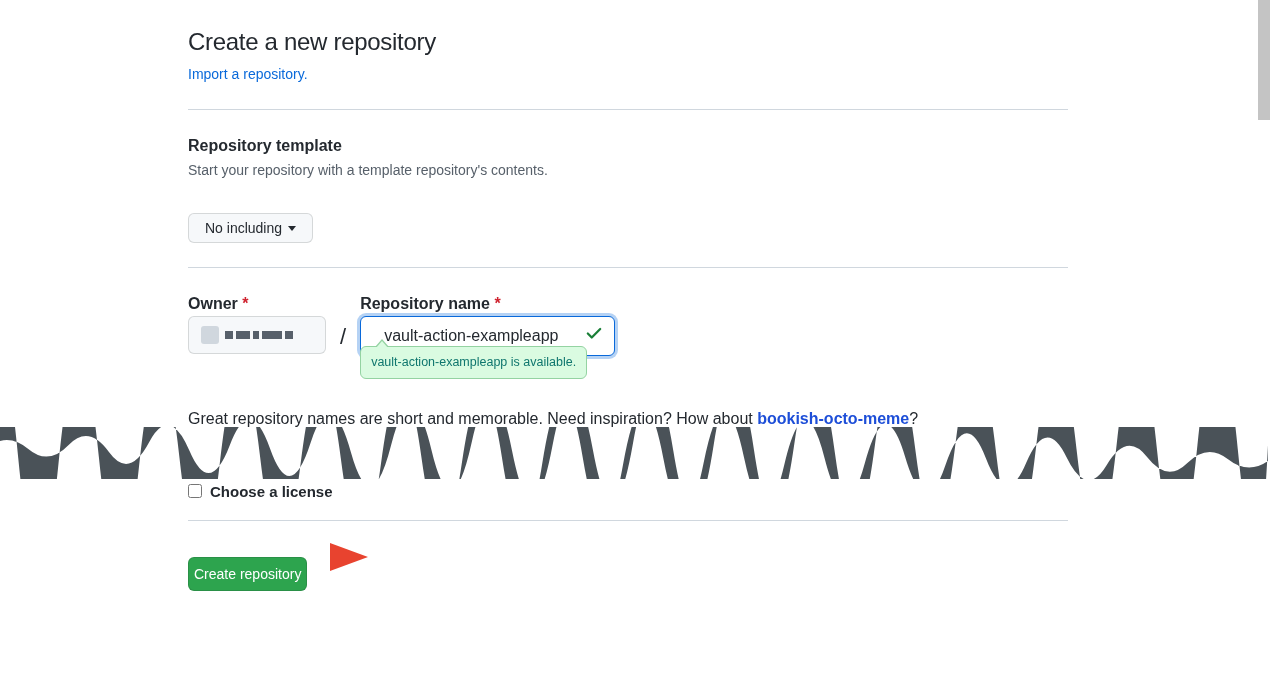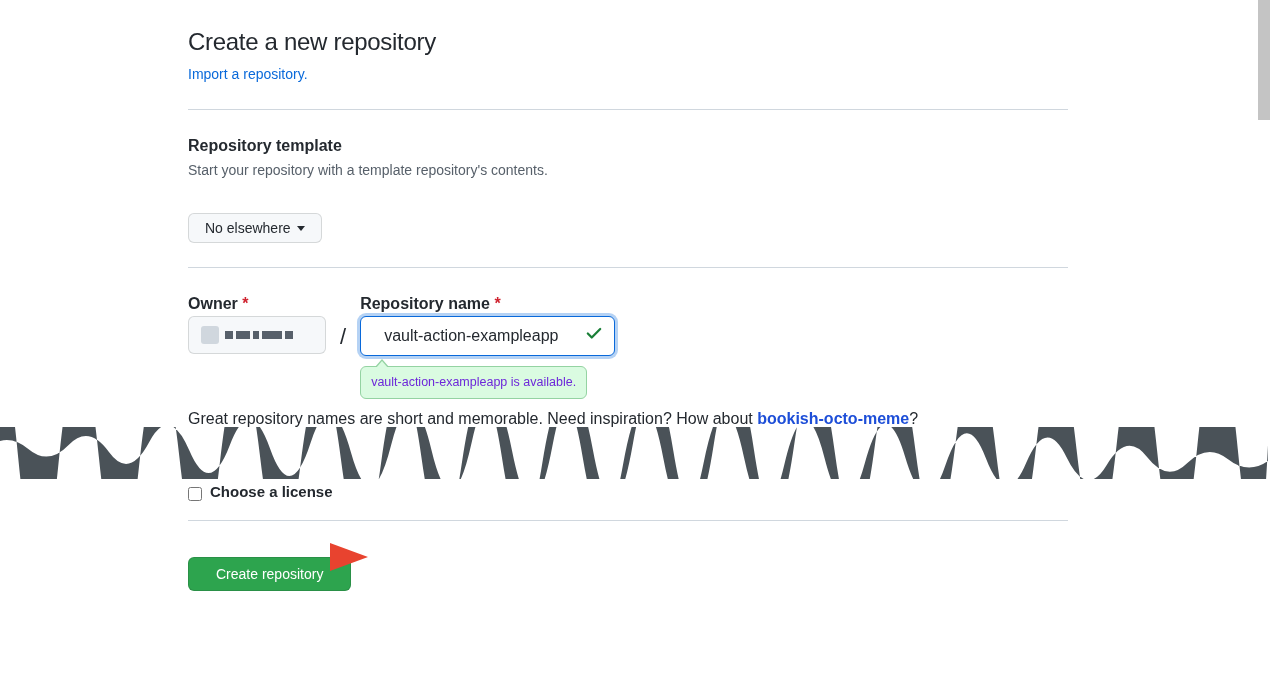"No elsewhere" span { text: elsewhere -> including }
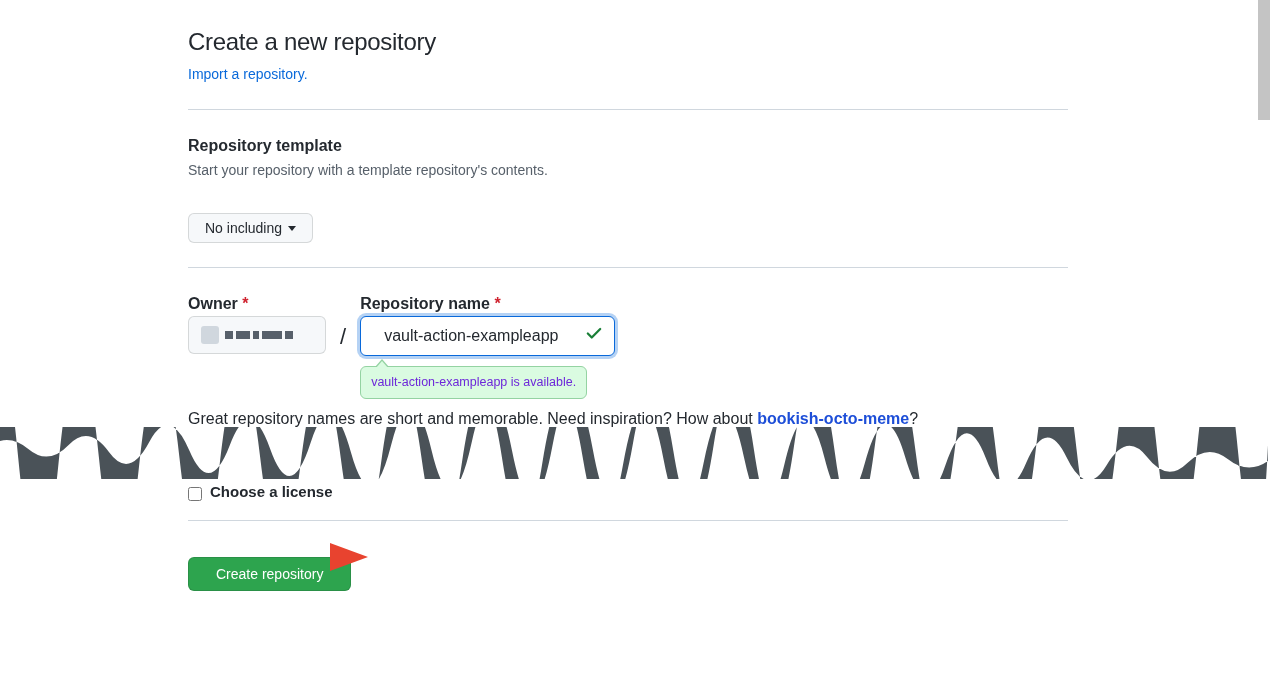"vault-action-exampleapp is available." .avail-tooltip { color: #6d28d9 -> #0f766e; top: 50px -> 30px }
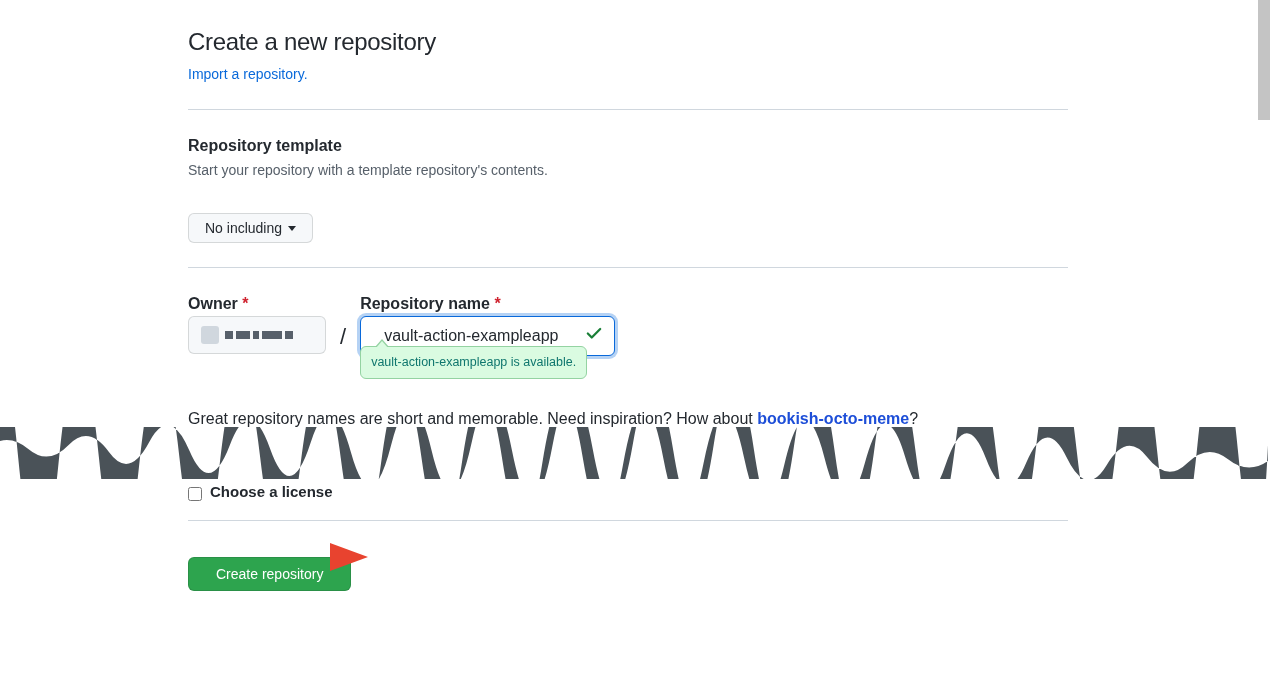"Choose a license" .license-row { align-items: center -> flex-start }
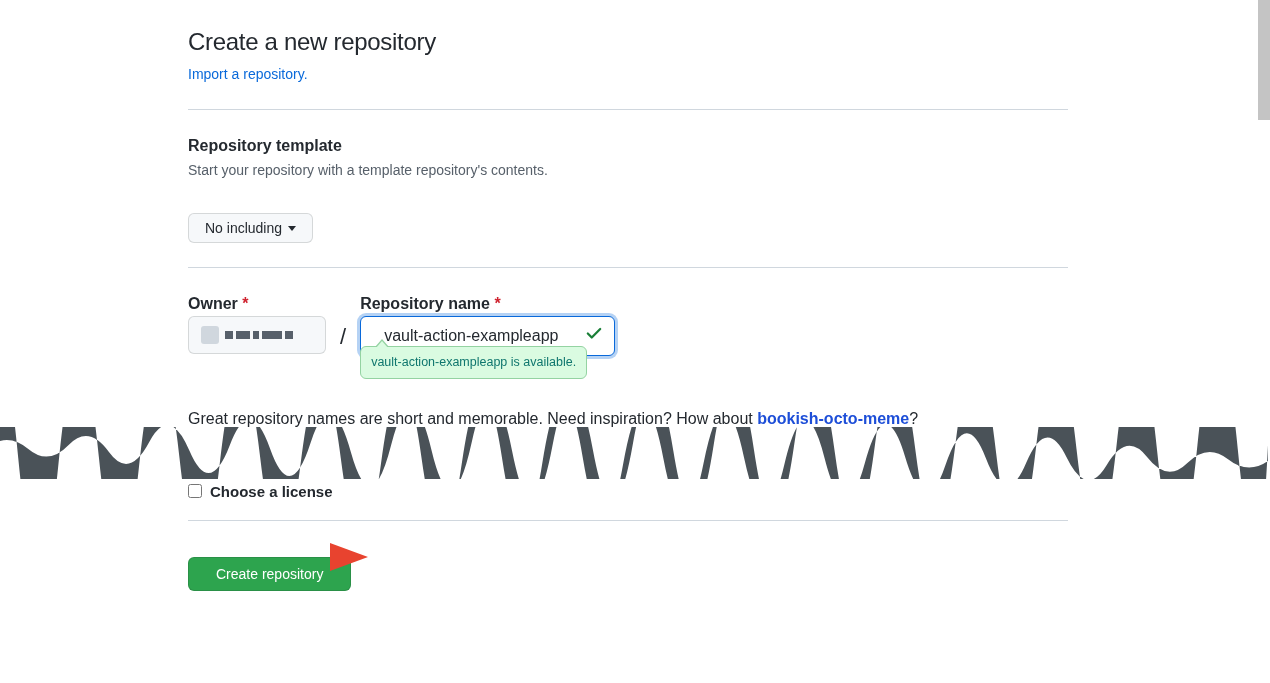"Create repository" .create-btn { padding: 8px 27px -> 8px 5px }
